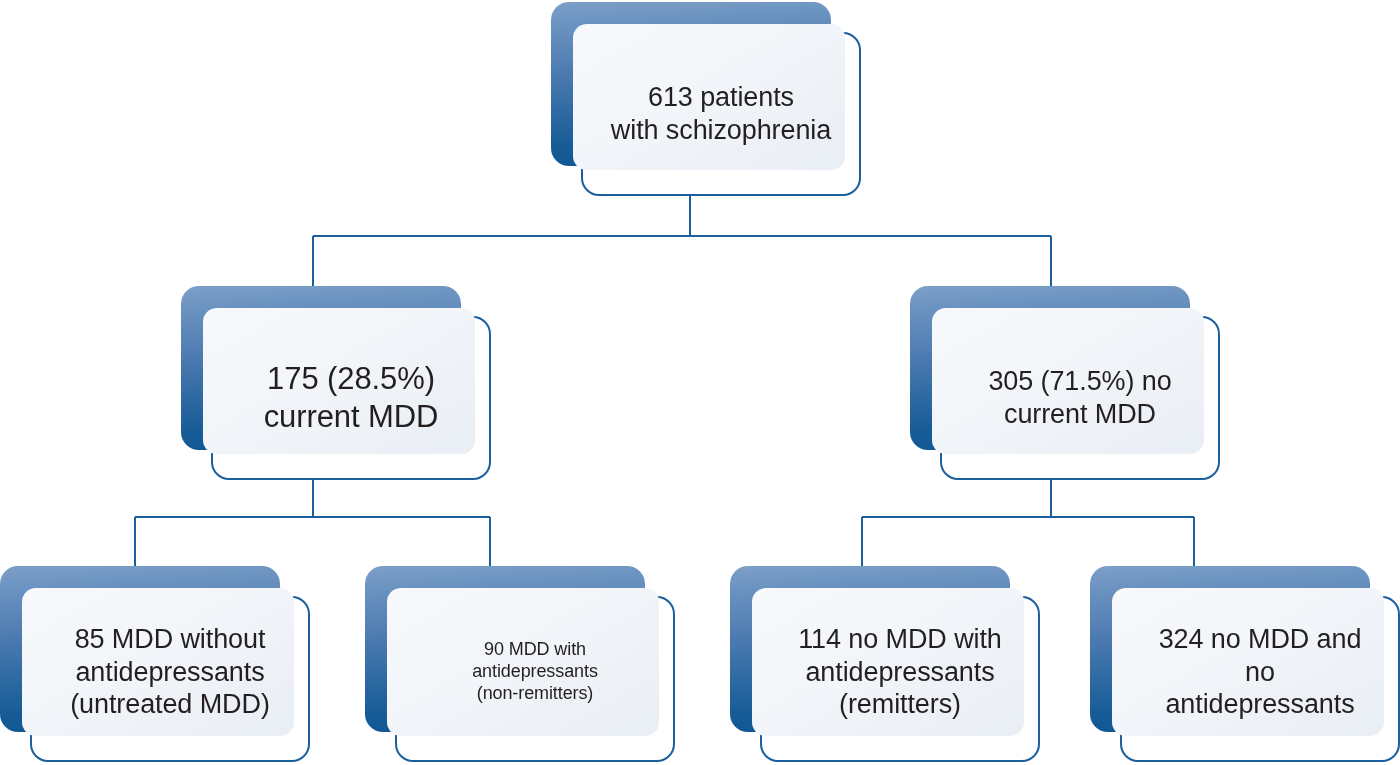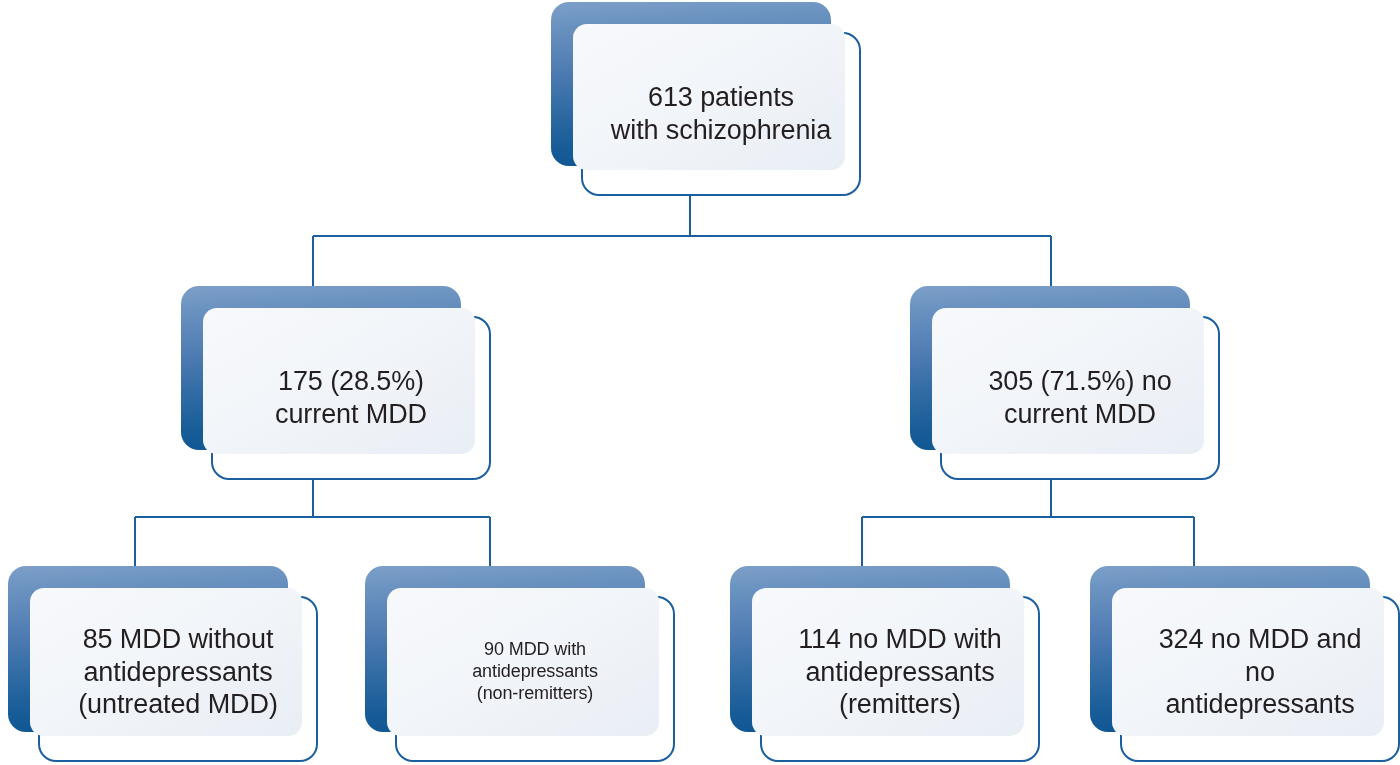"175 (28.5%)" div.label { font-size: 27px -> 31px }
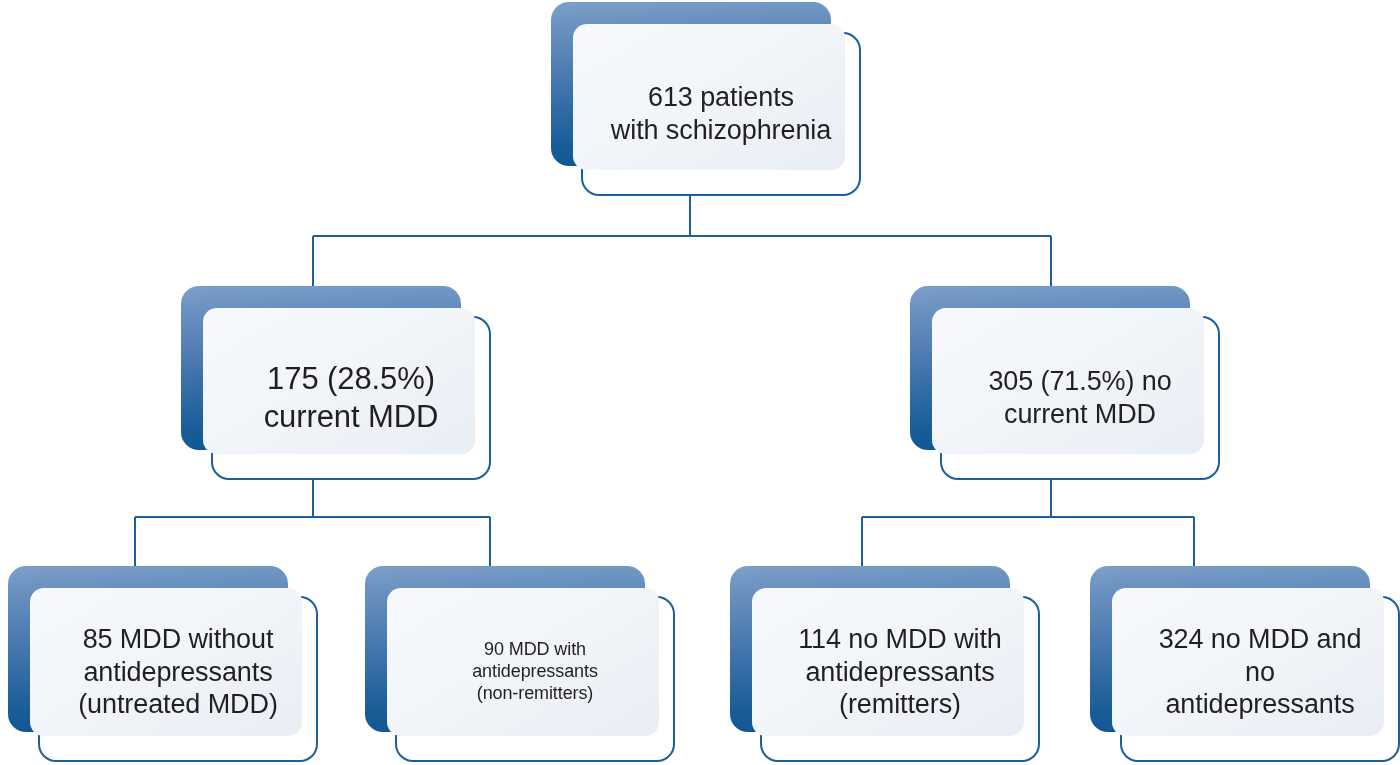"85 MDD without" div.node { left: 8px -> 0px }
